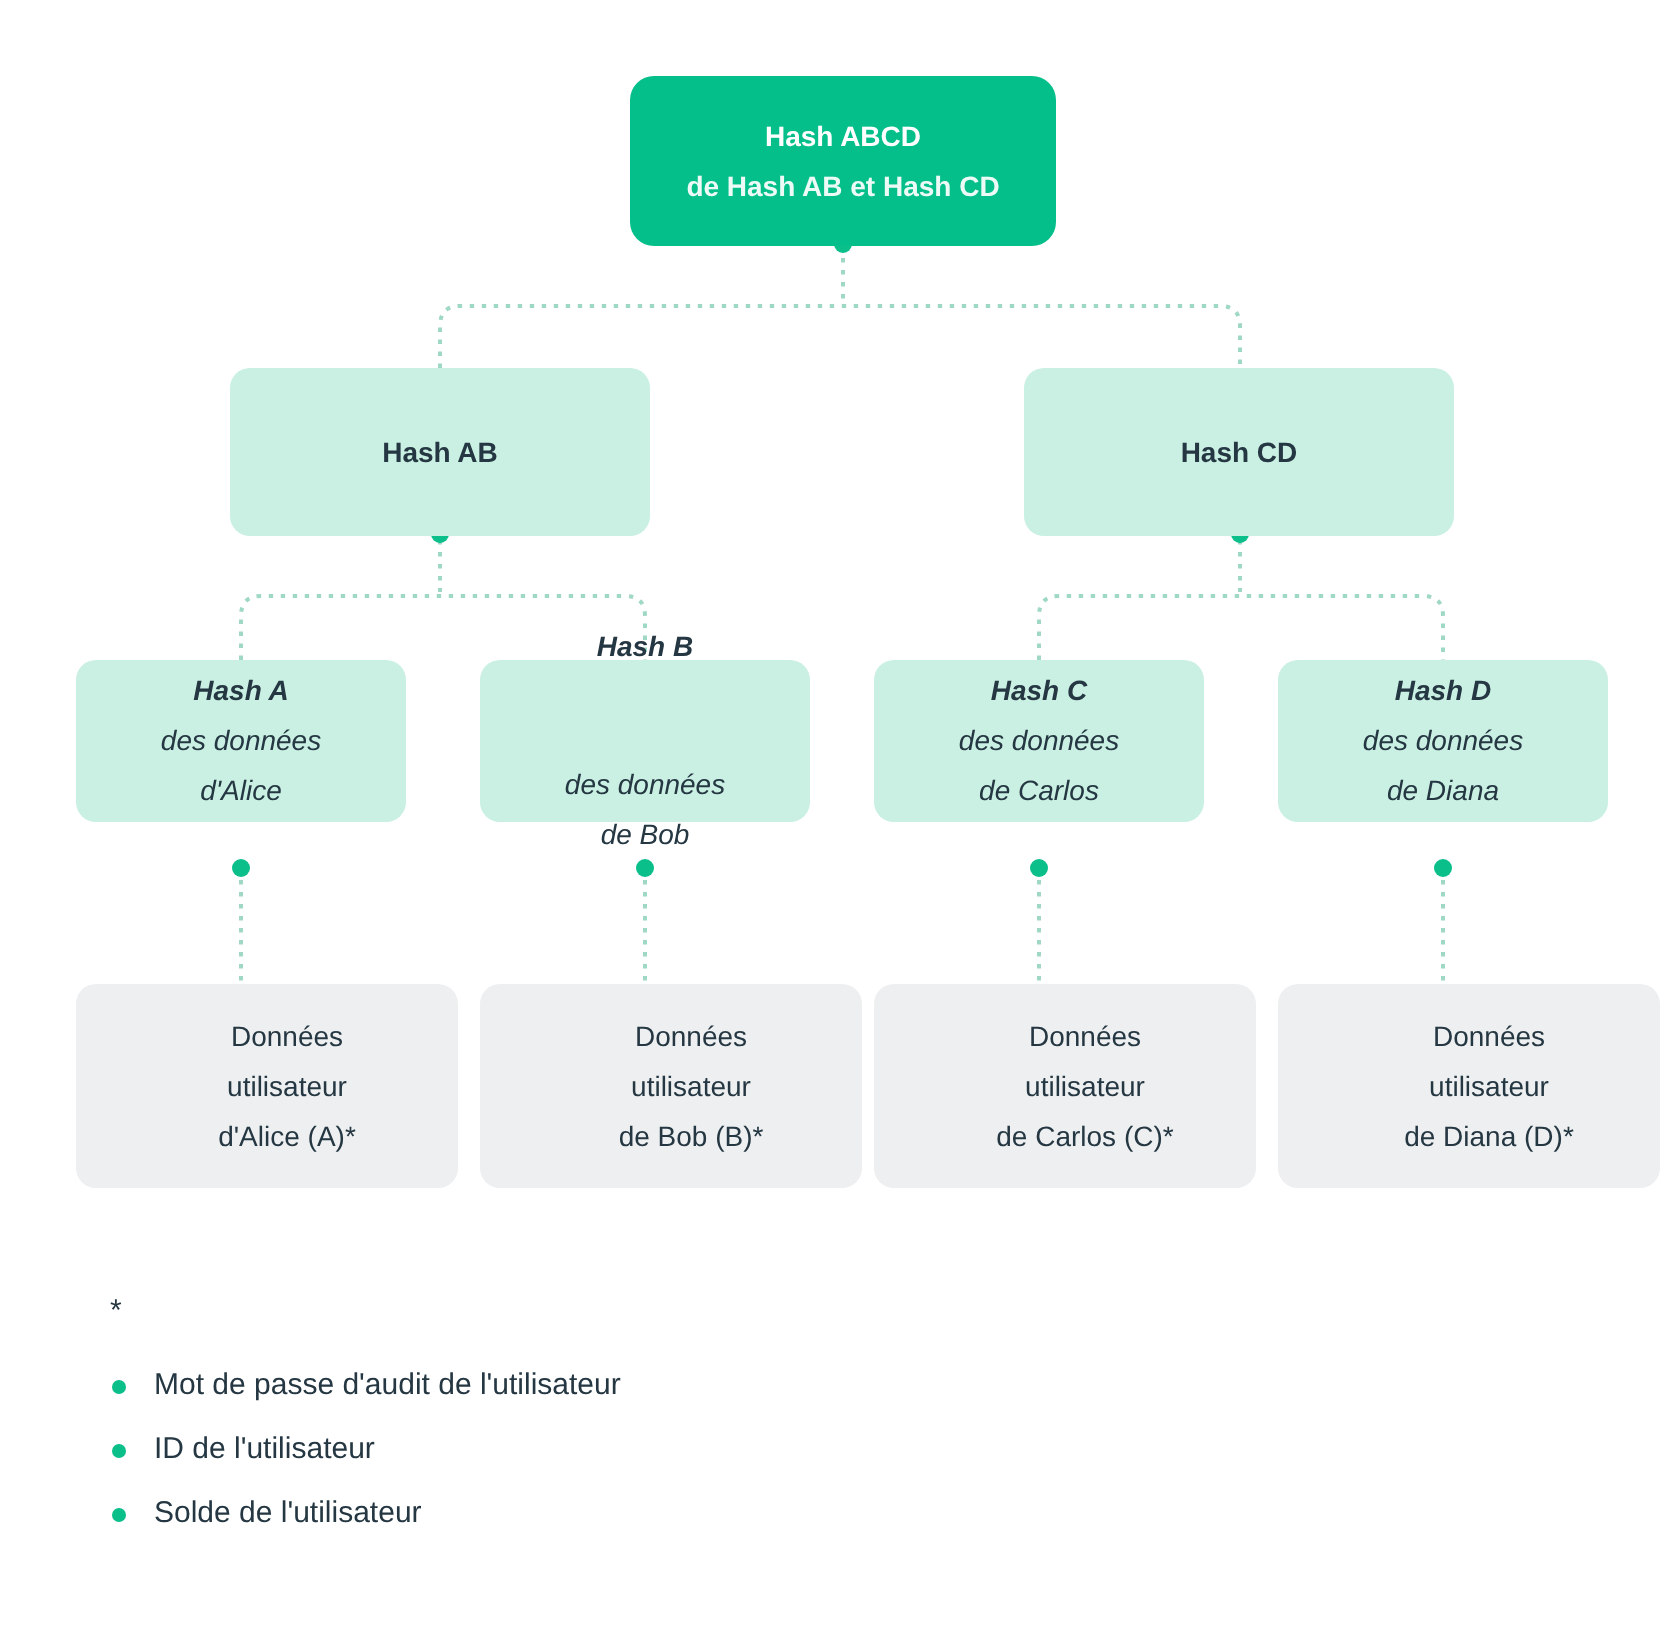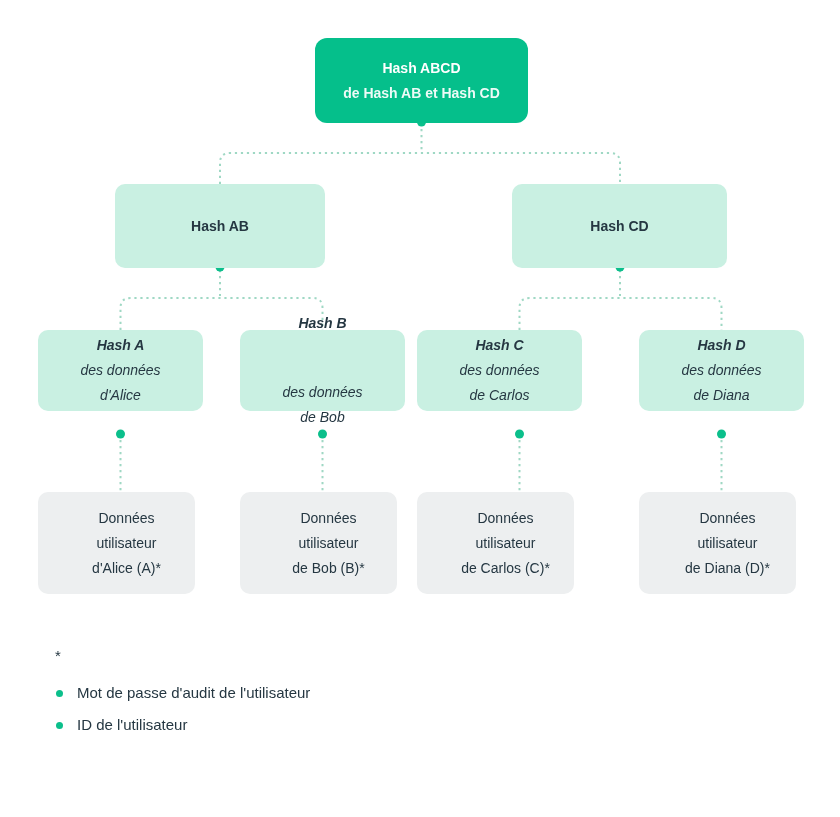"Hash C" .col-2 { left: 417px -> 437px }
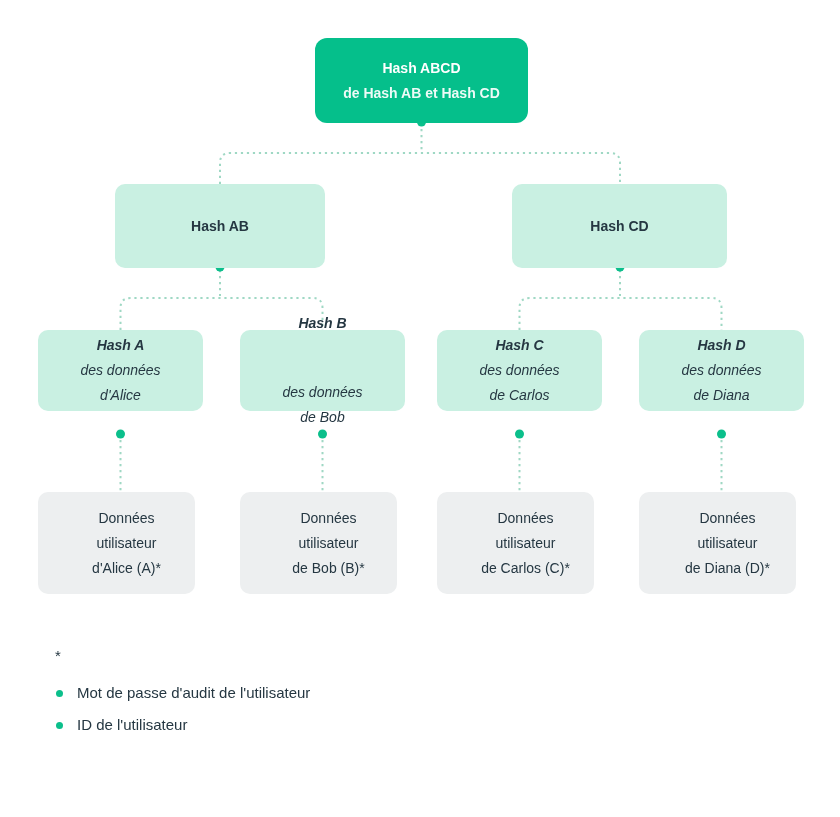"Données" .node-l4 { width: 157px -> 191px }
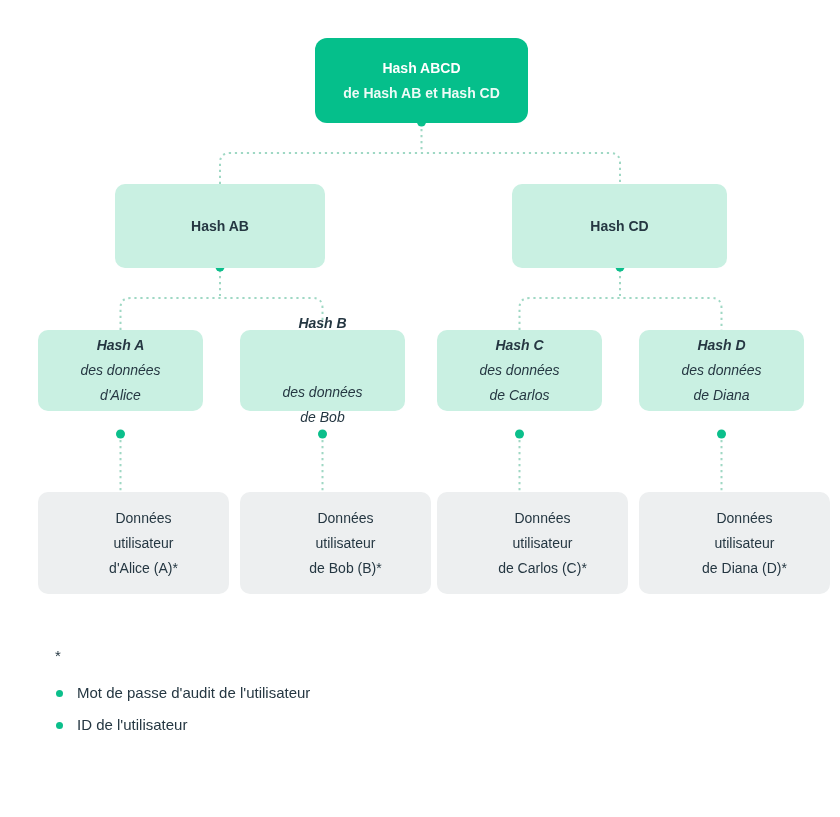"Solde de l'utilisateur" div.footnote-item { html: none -> <div> <span></span> <span>Solde de l'utilisateur</span> </div> }
